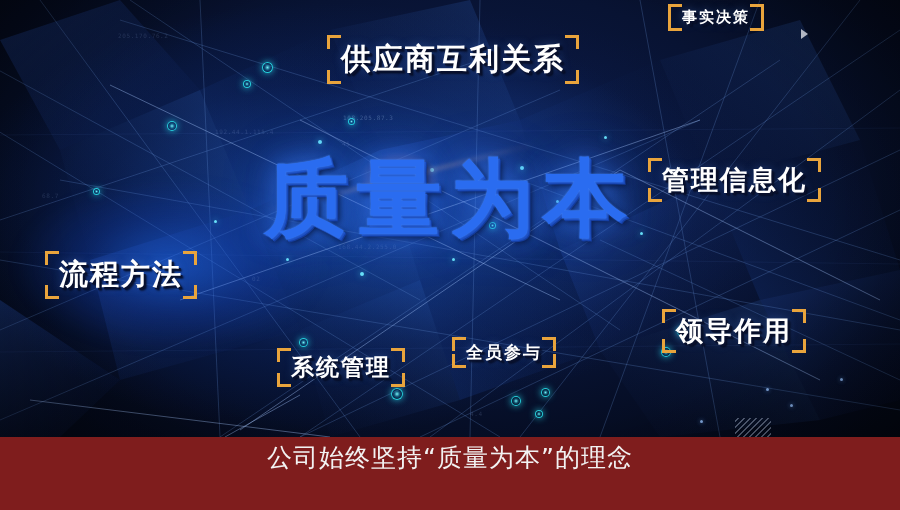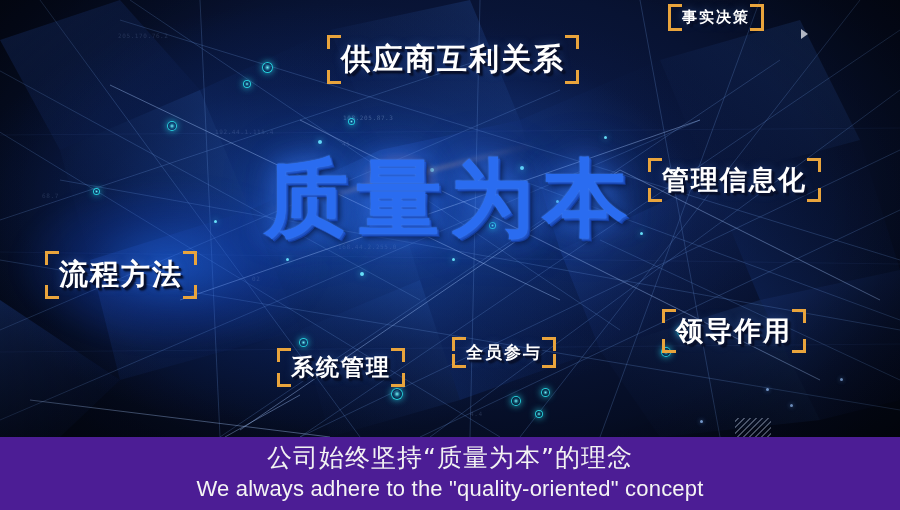"公司始终坚持“质量为本”的理念" #subs { background: #4c1d95 -> #7f1d1d }
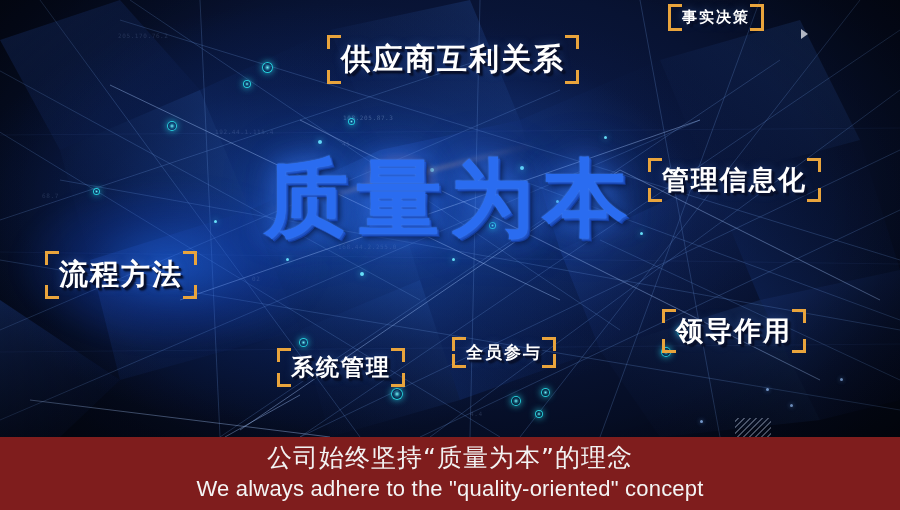"We always adhere to the" div { html: <div>We always adhere to the "quality-oriented" concept</div> -> none }
